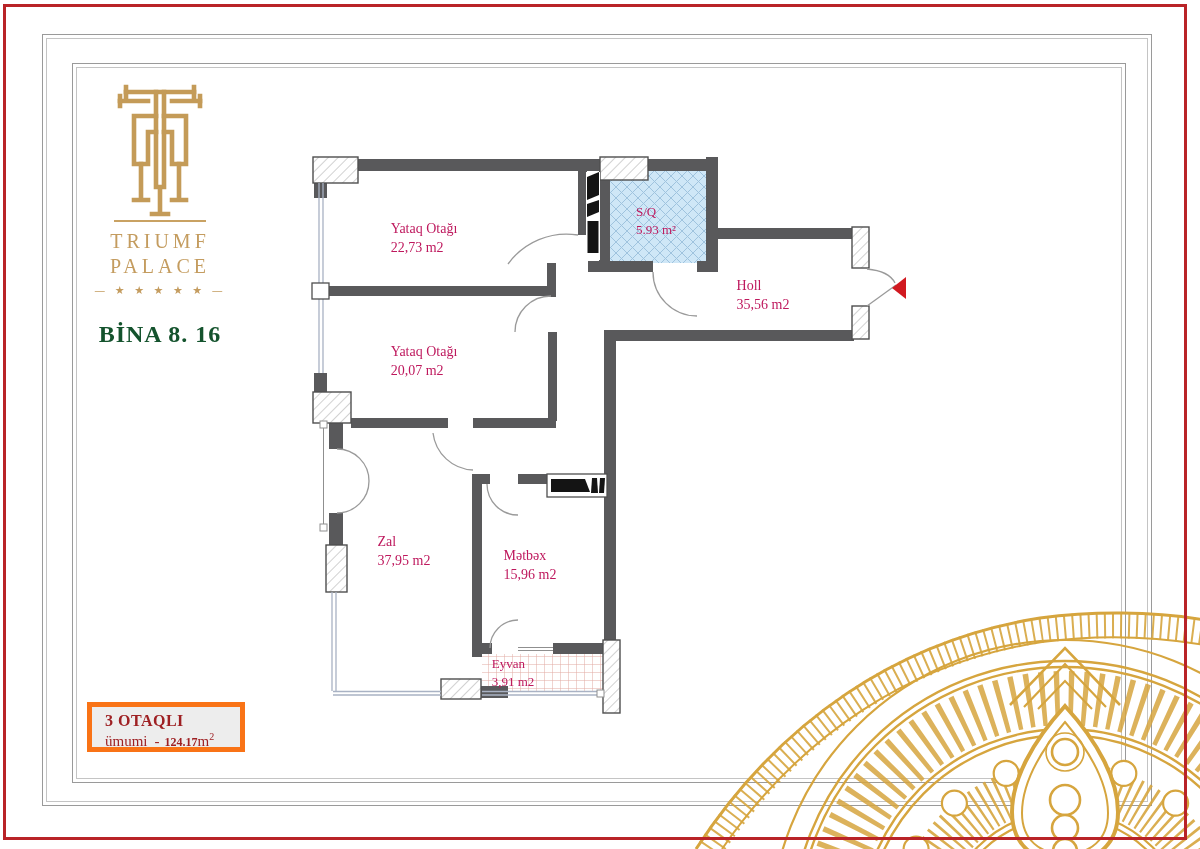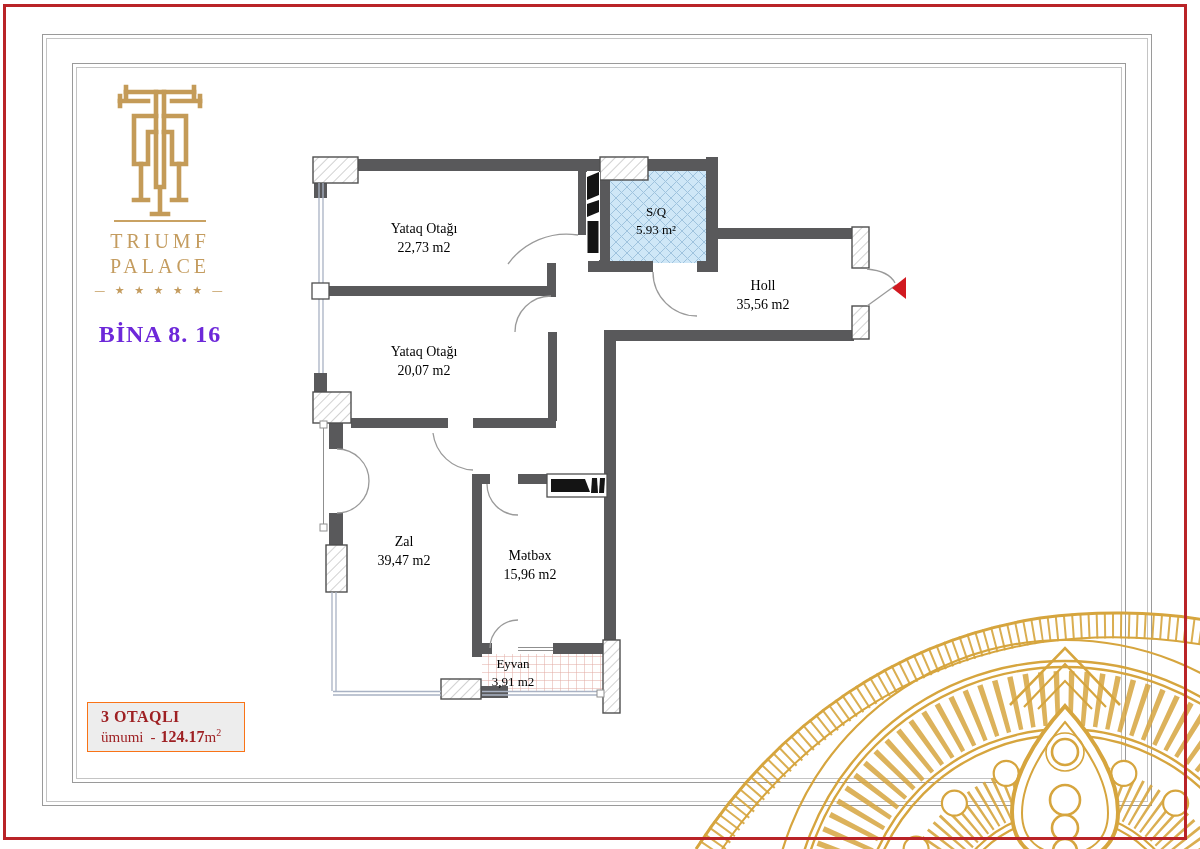"S/Q" .room-label { color: #000000 -> #be185d; text-align: center -> none }
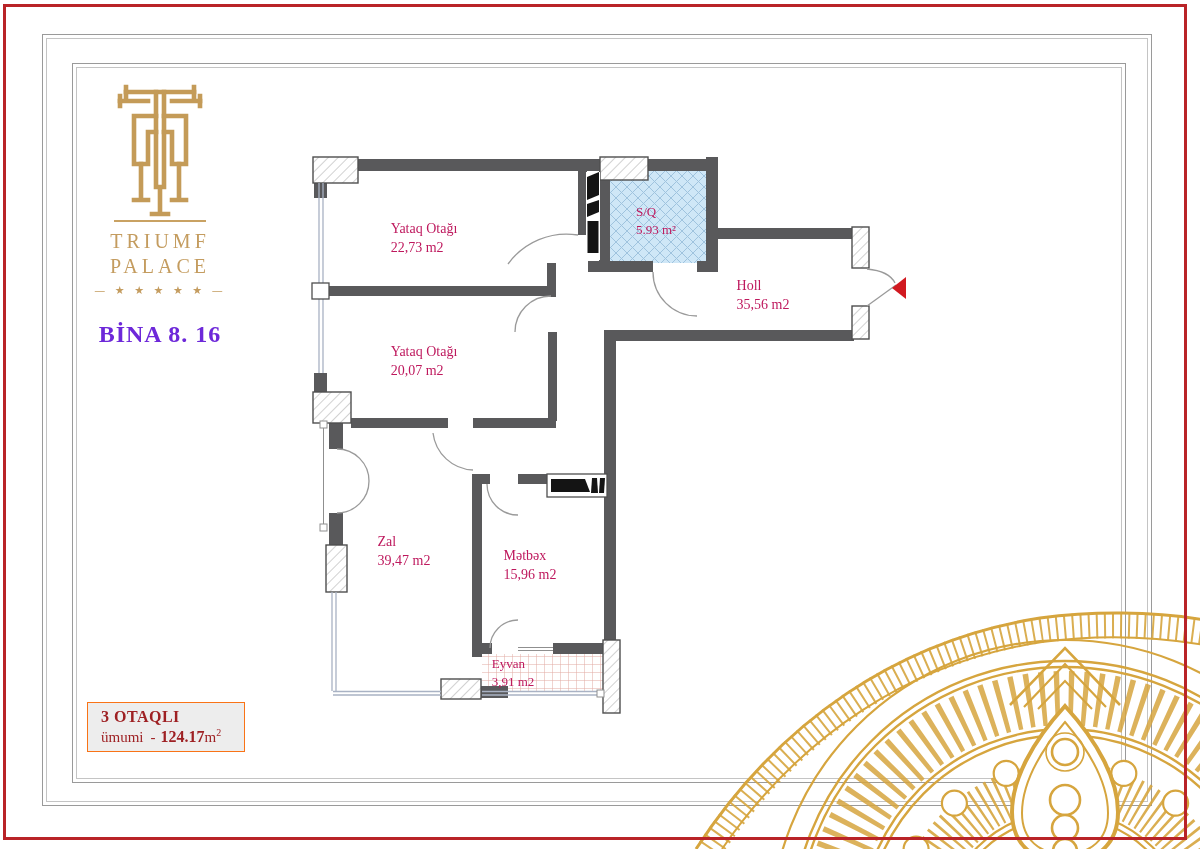"BİNA 8. 16" .brand .bina { color: #6d28d9 -> #14532d }
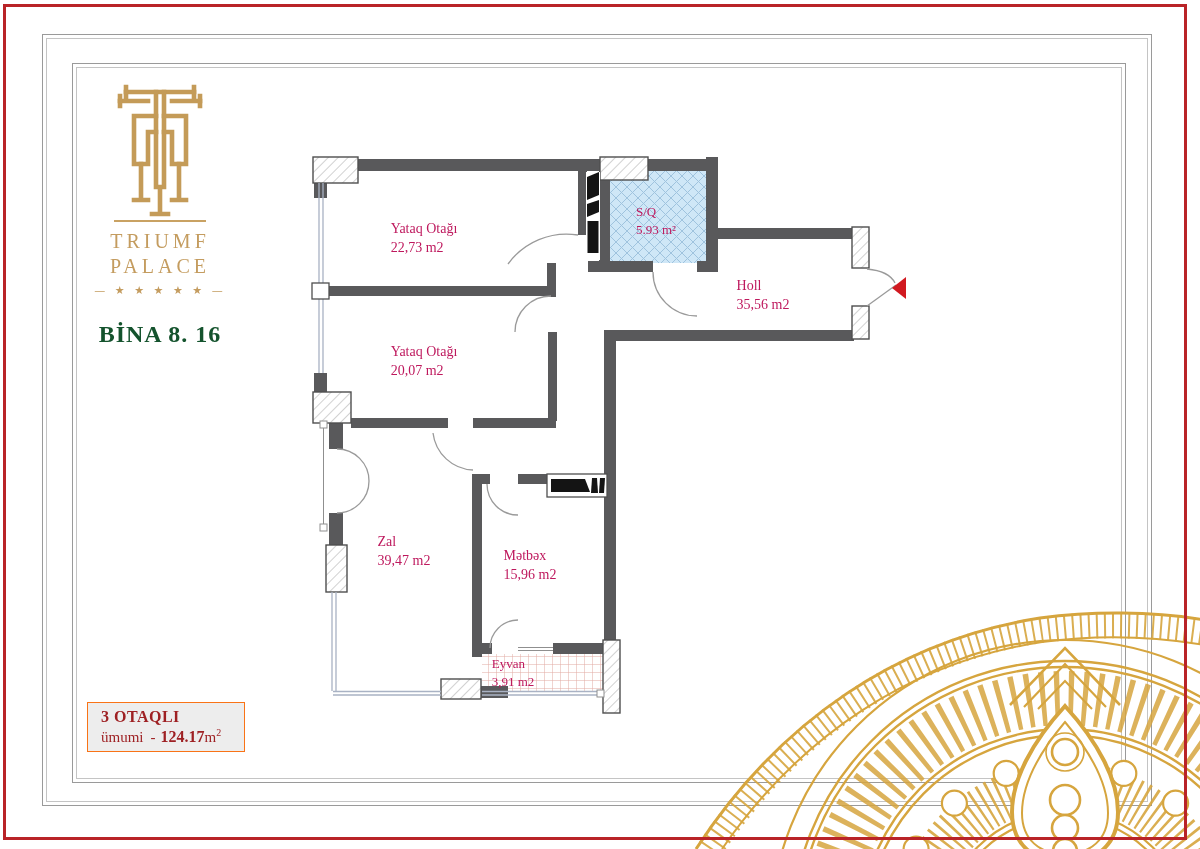"39,47 m2" div { text: 39,47 -> 37,95 }
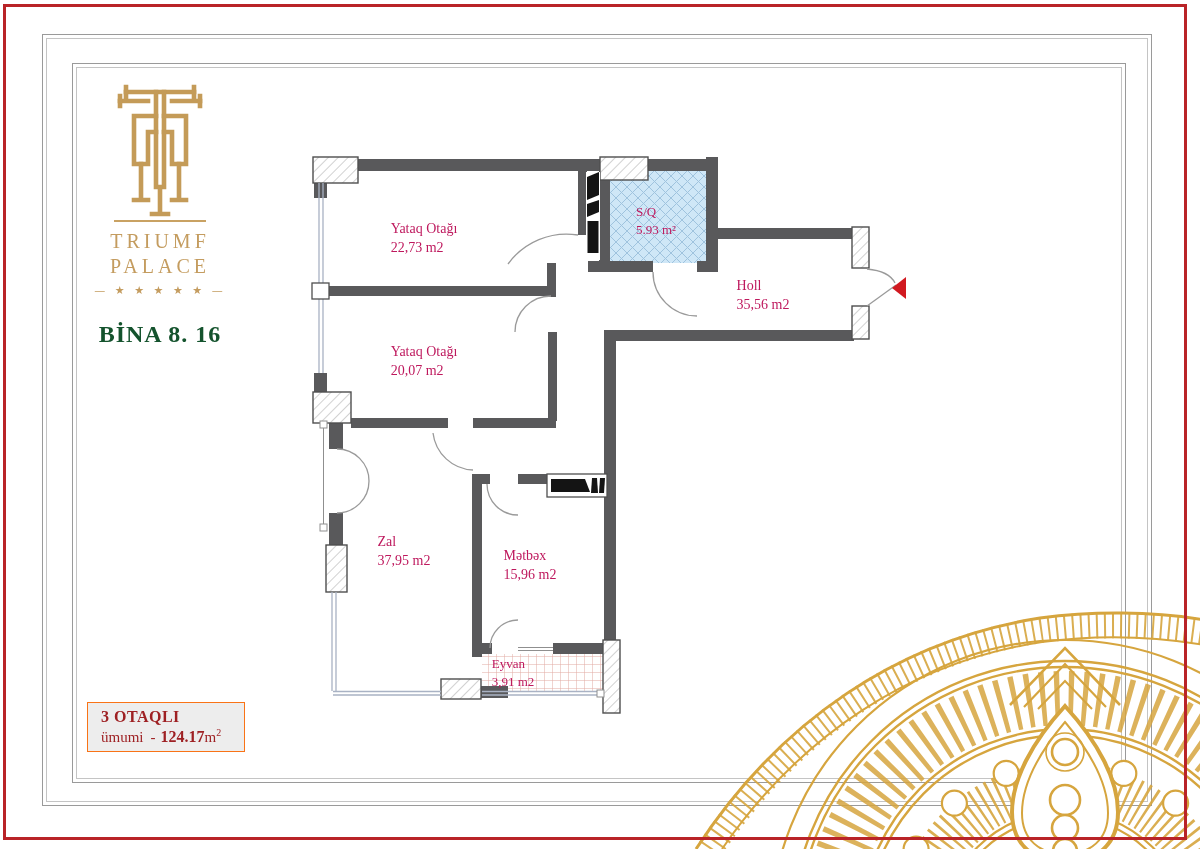"3 OTAQLI" .summary-box { border: 1px solid #f97316 -> 5px solid #f97316 }
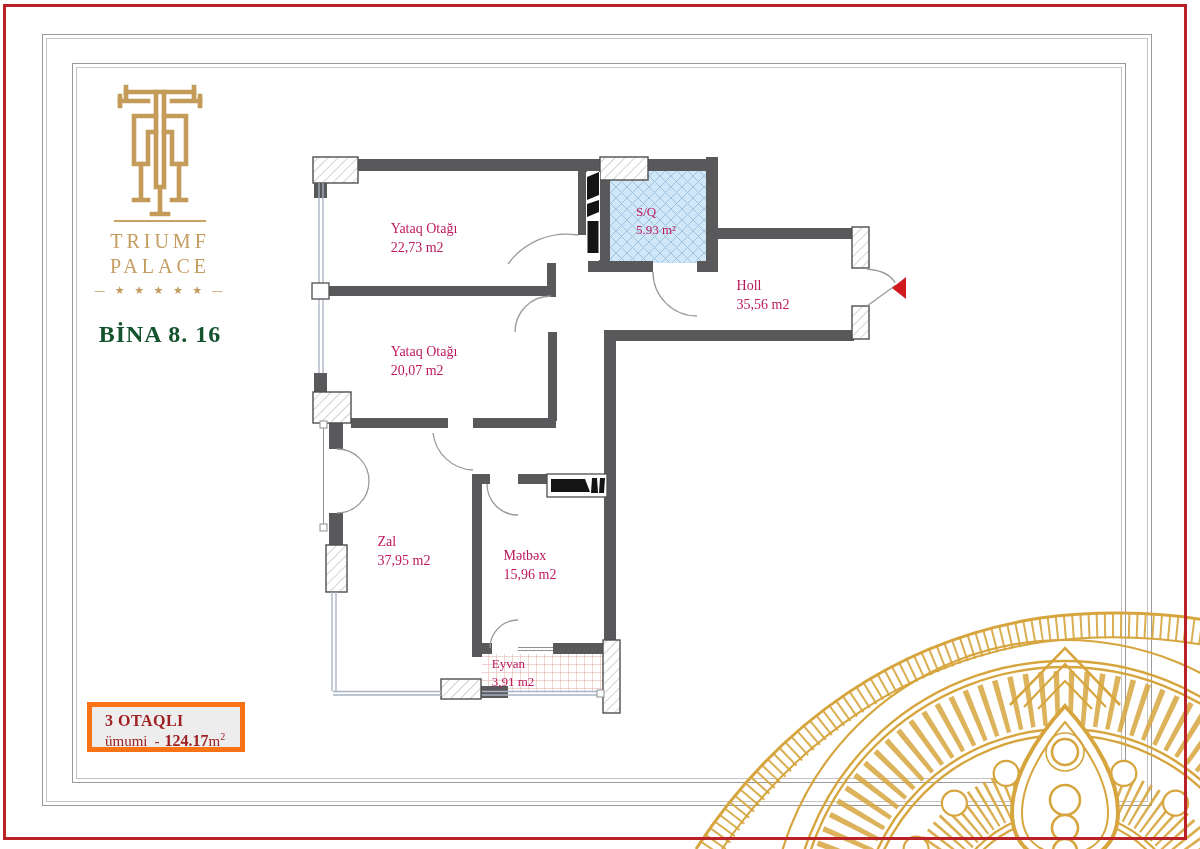"124.17" .summary-box b { font-size: 16px -> 12px }
